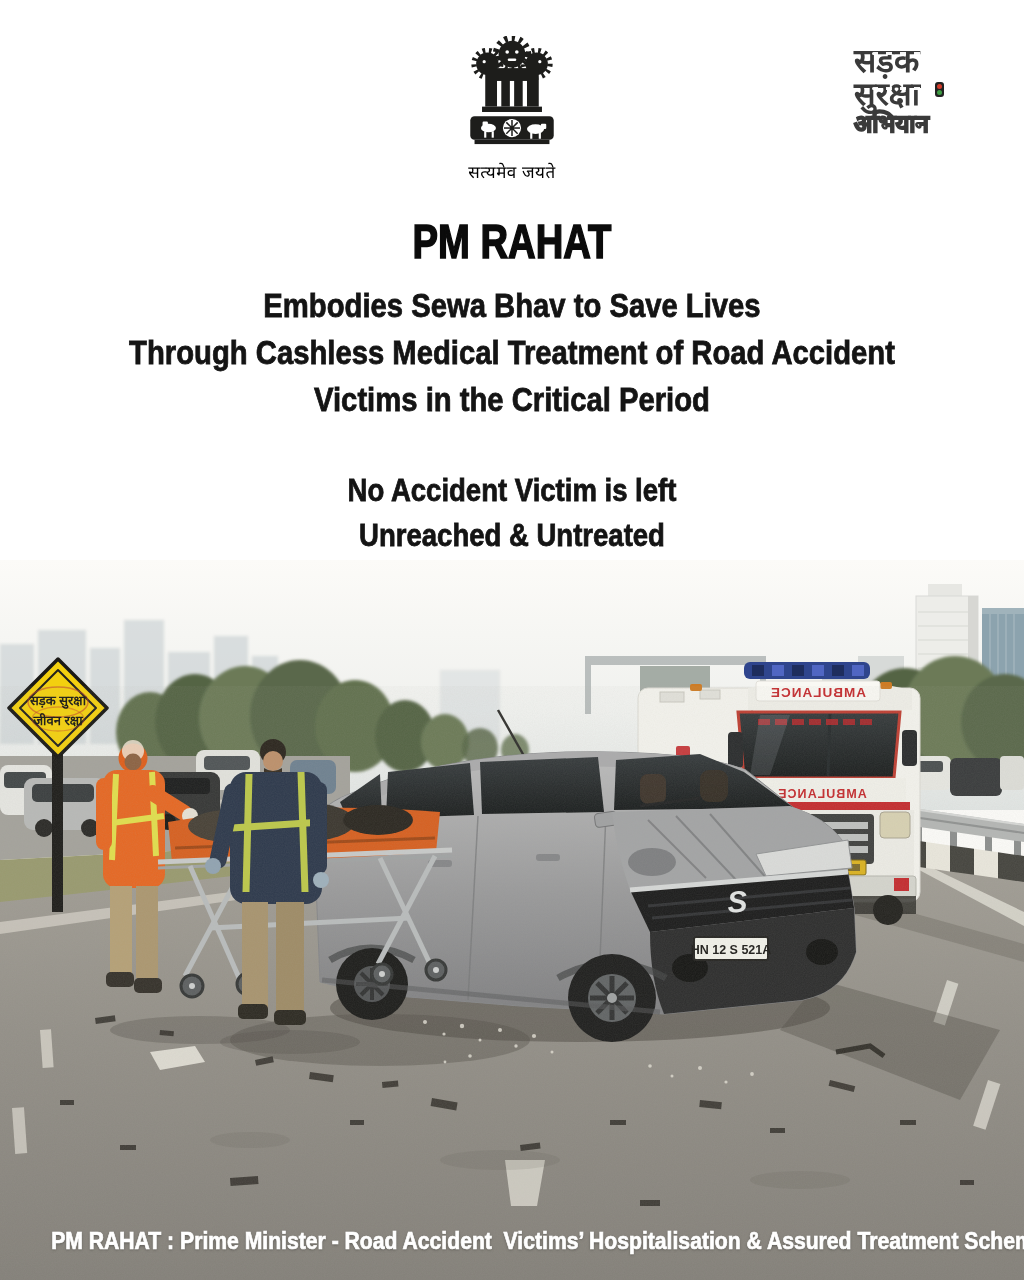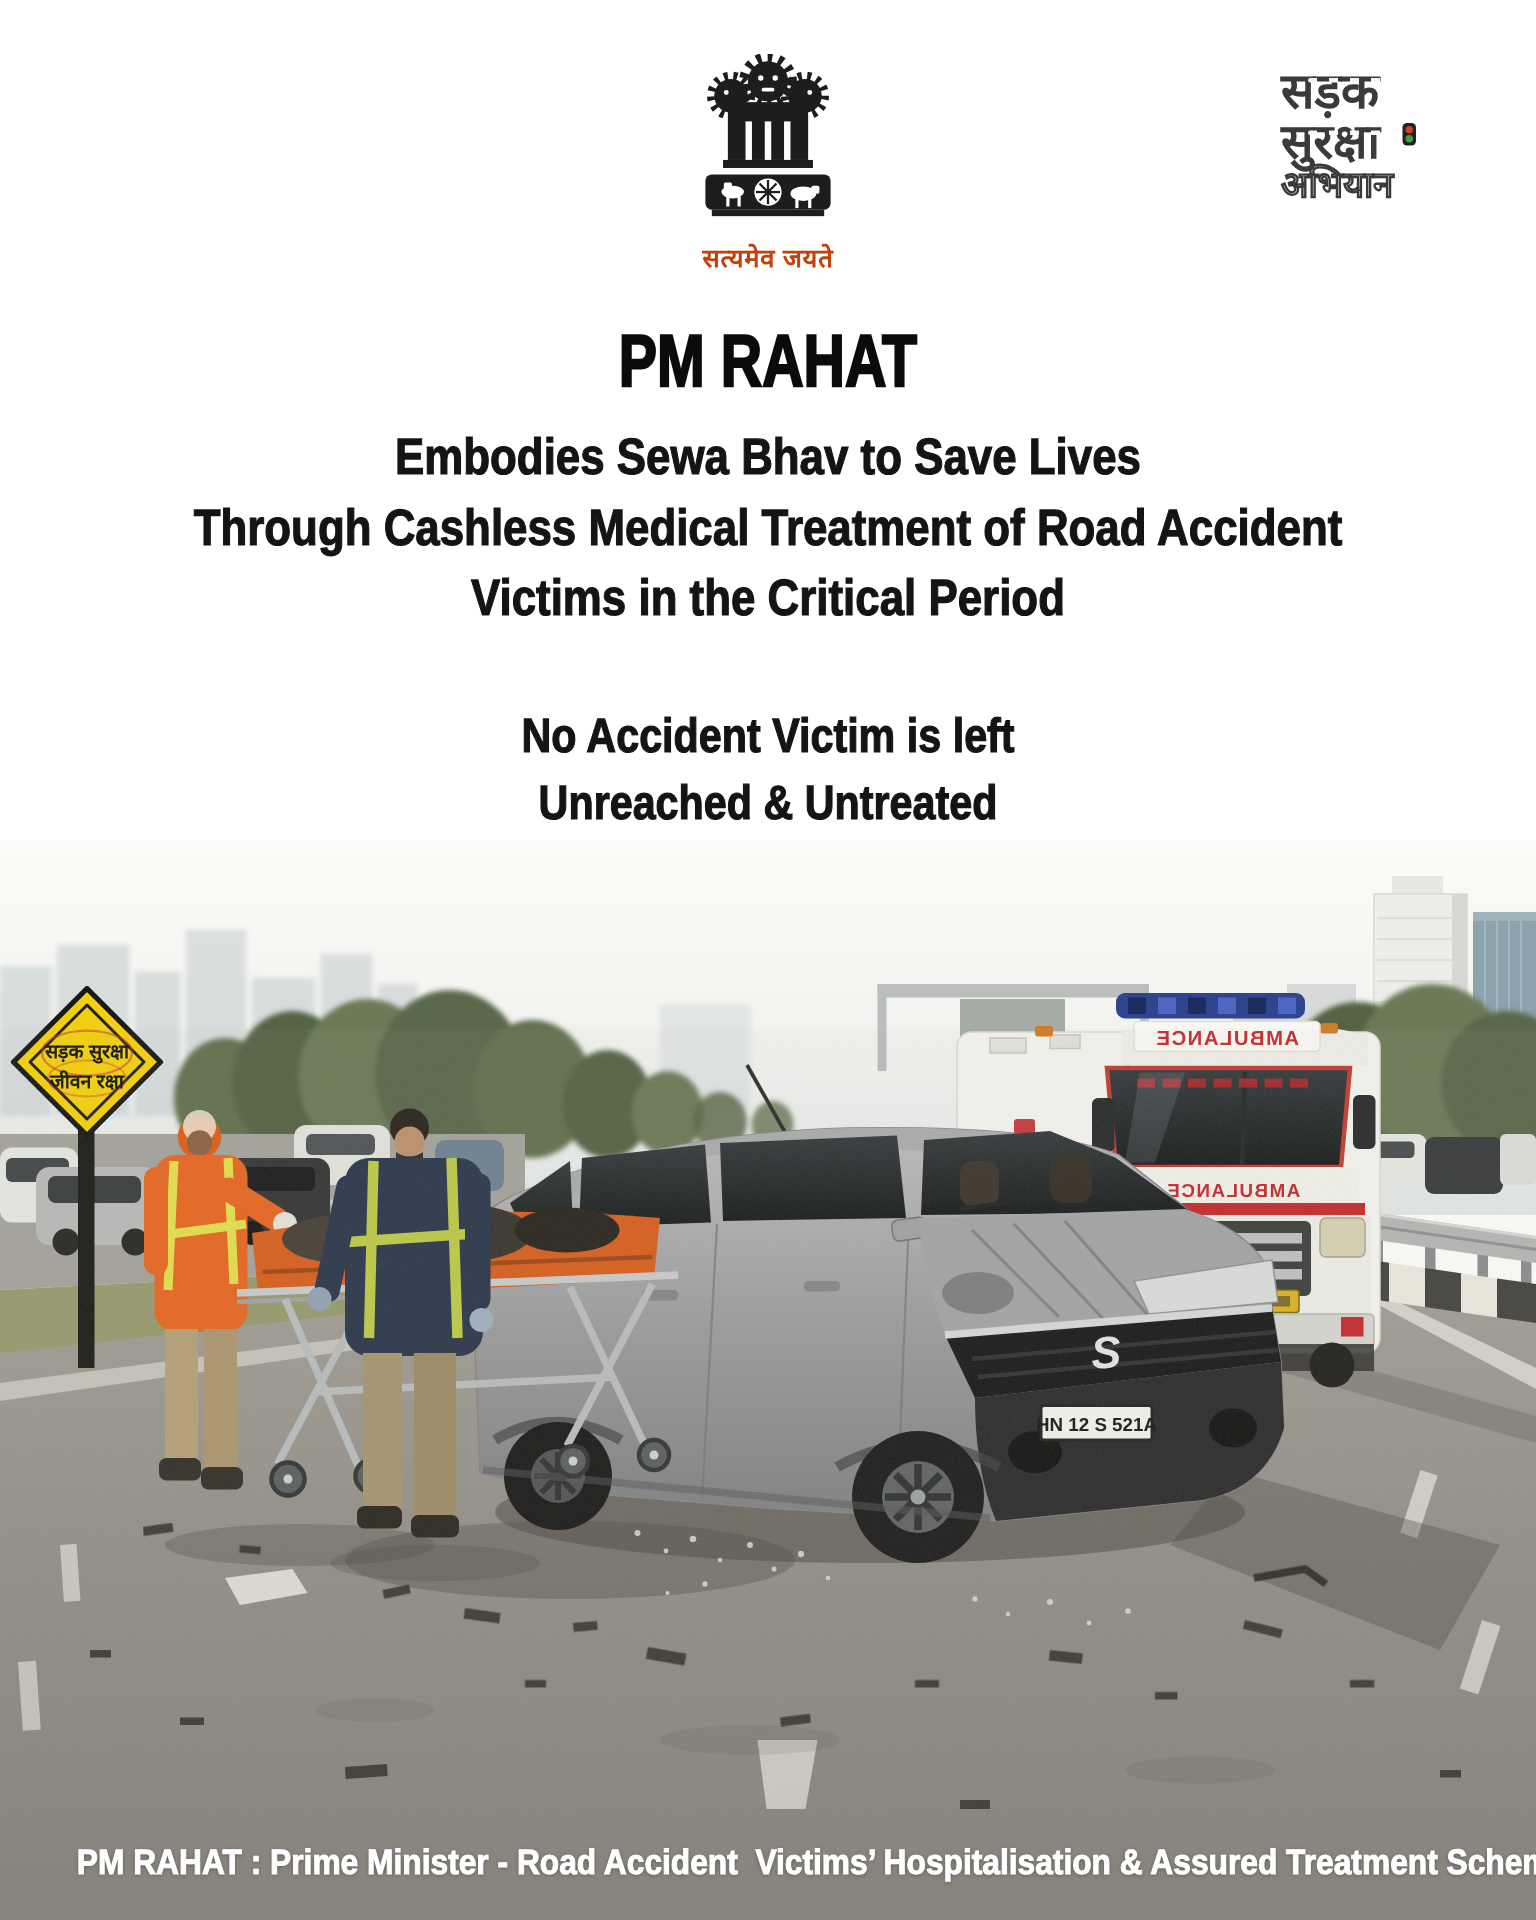"अभियान" .logo-l3 { font-weight: normal -> bold }
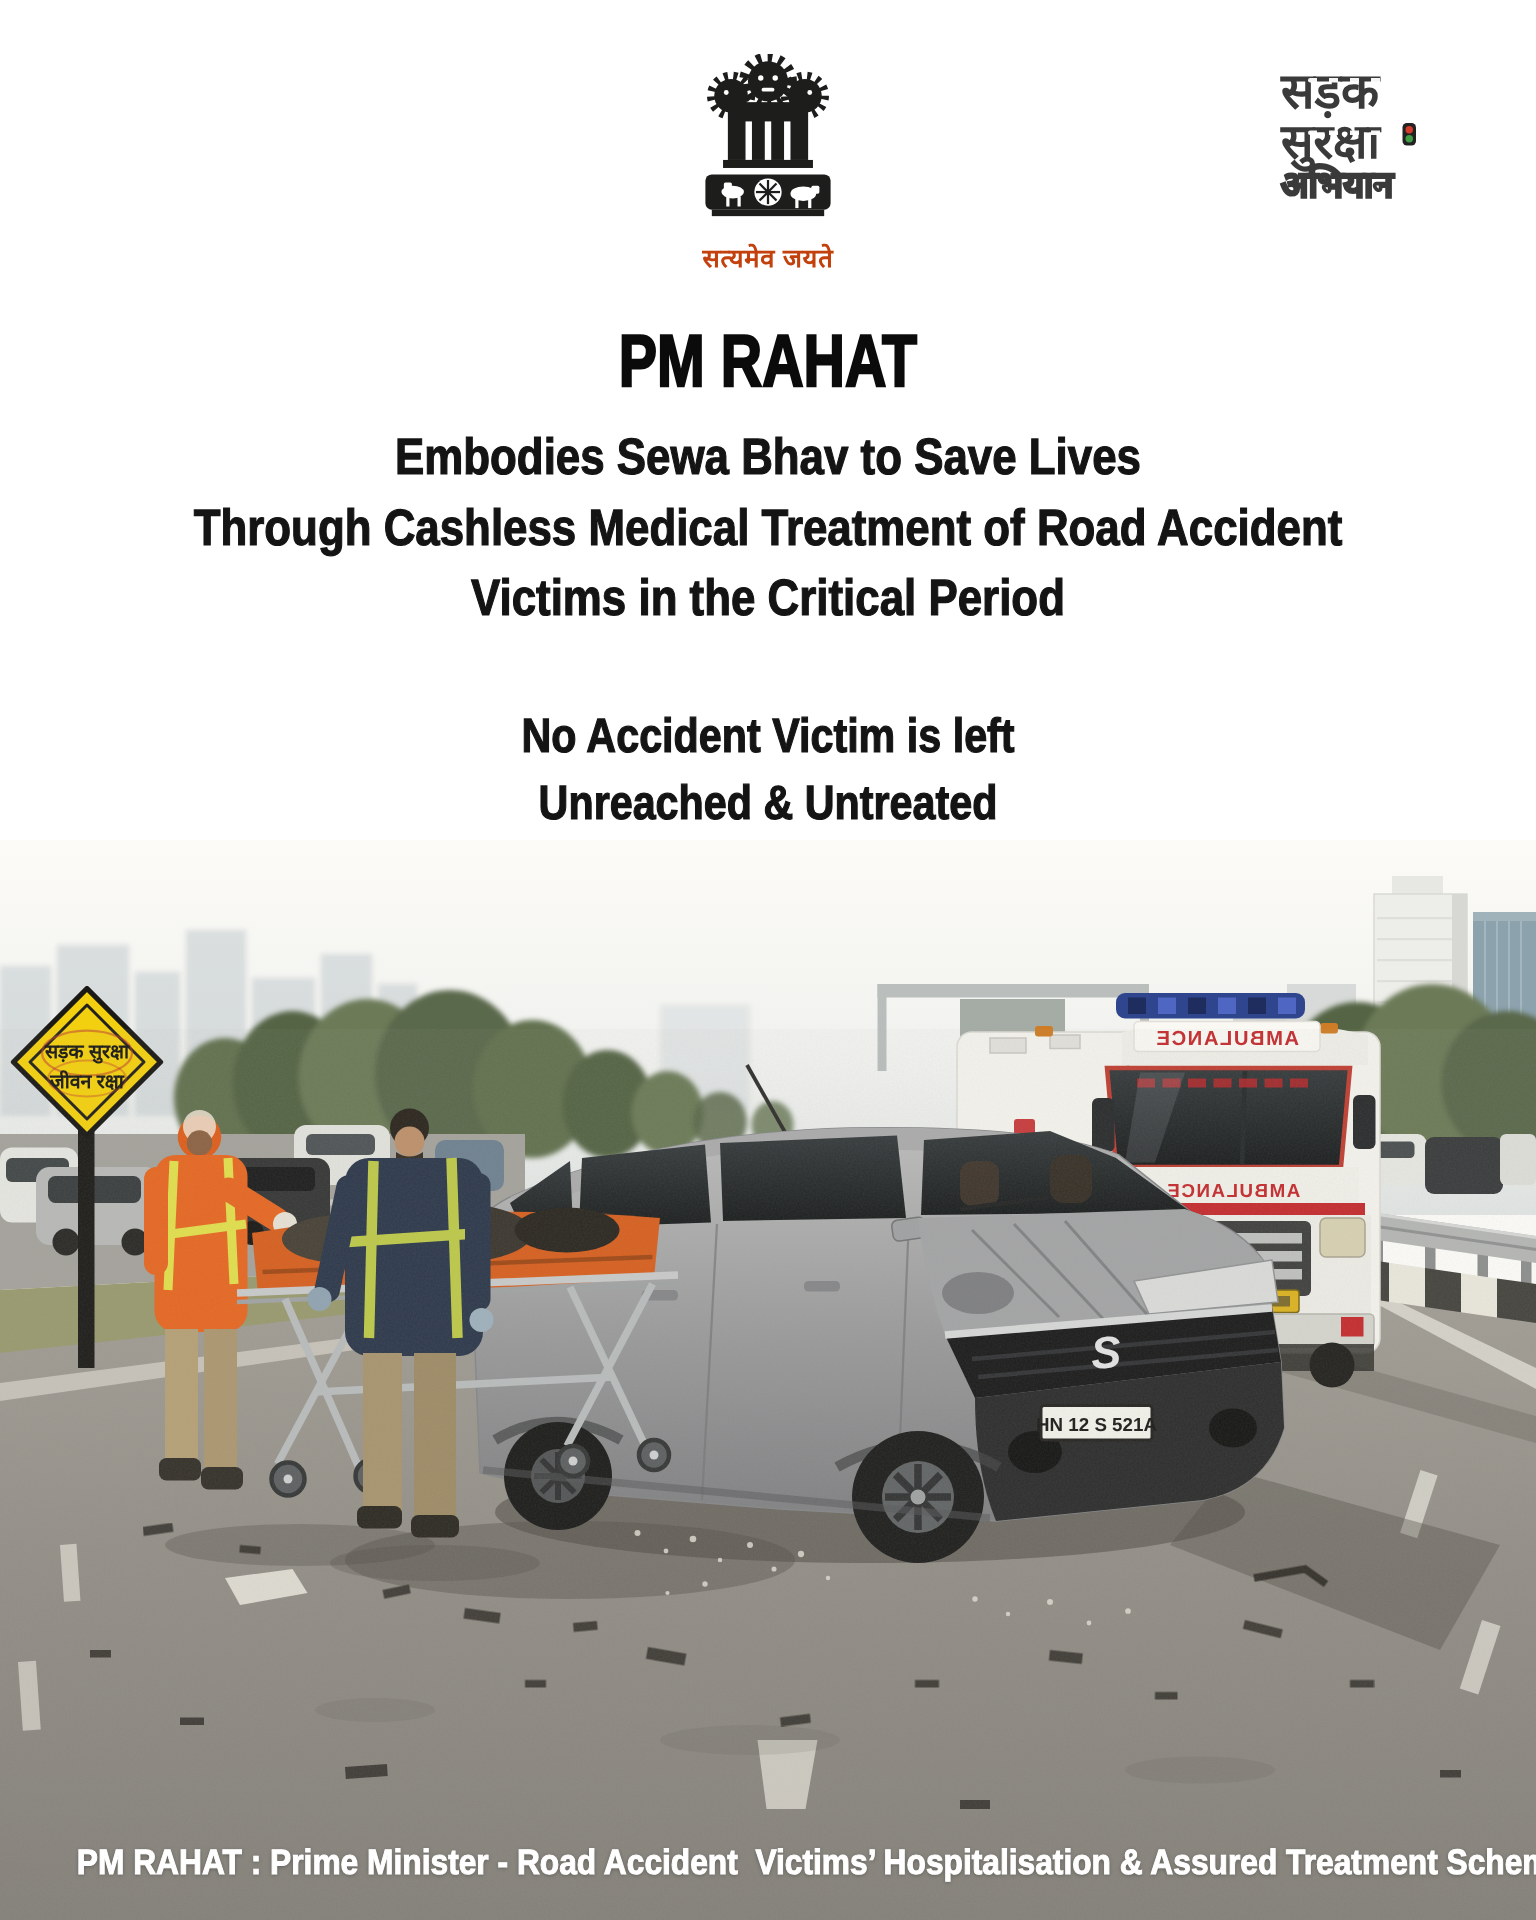"सत्यमेव जयते" .emblem-motto { color: #c2410c -> #000000; font-weight: bold -> normal }
